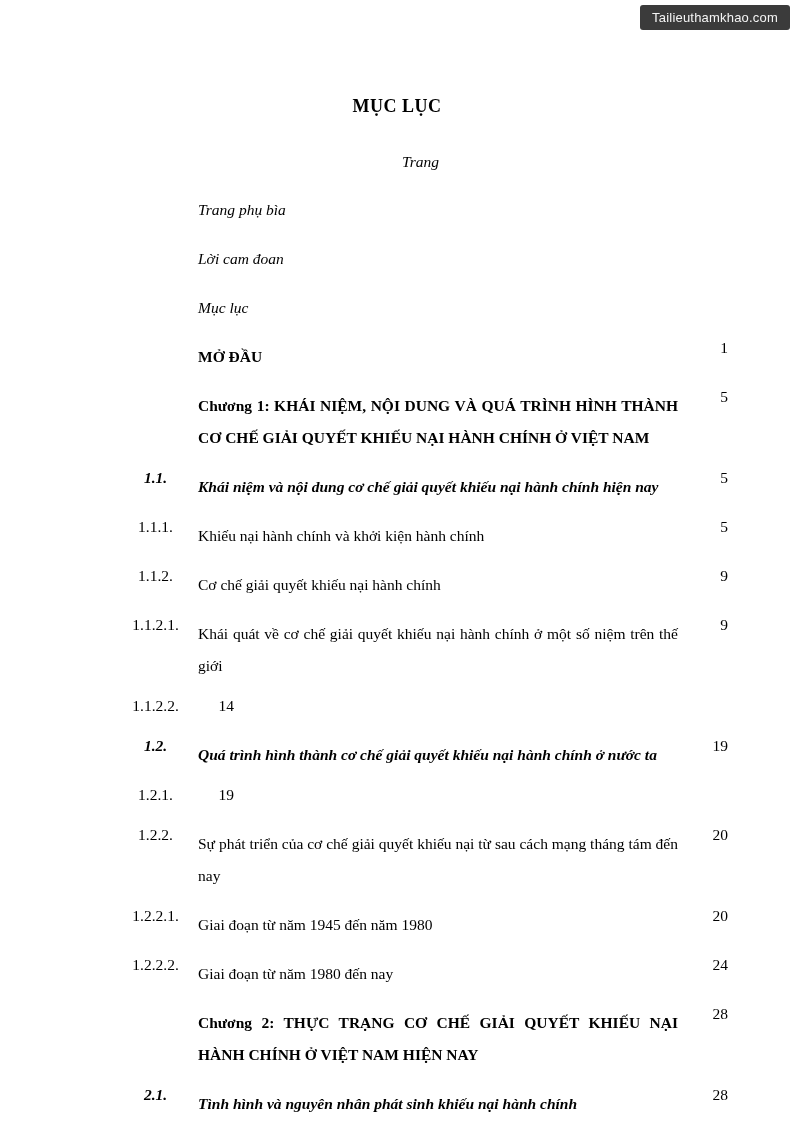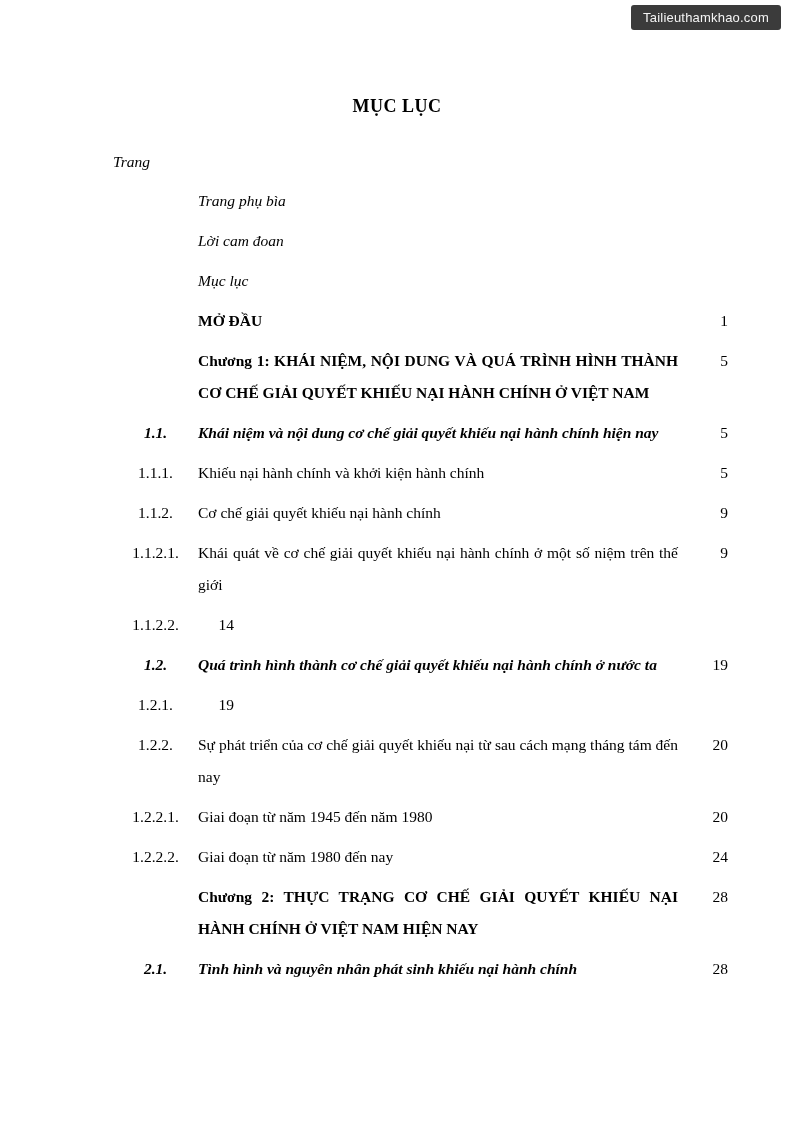"Tailieuthamkhao.com" .watermark-badge { right: 13px -> 4px }
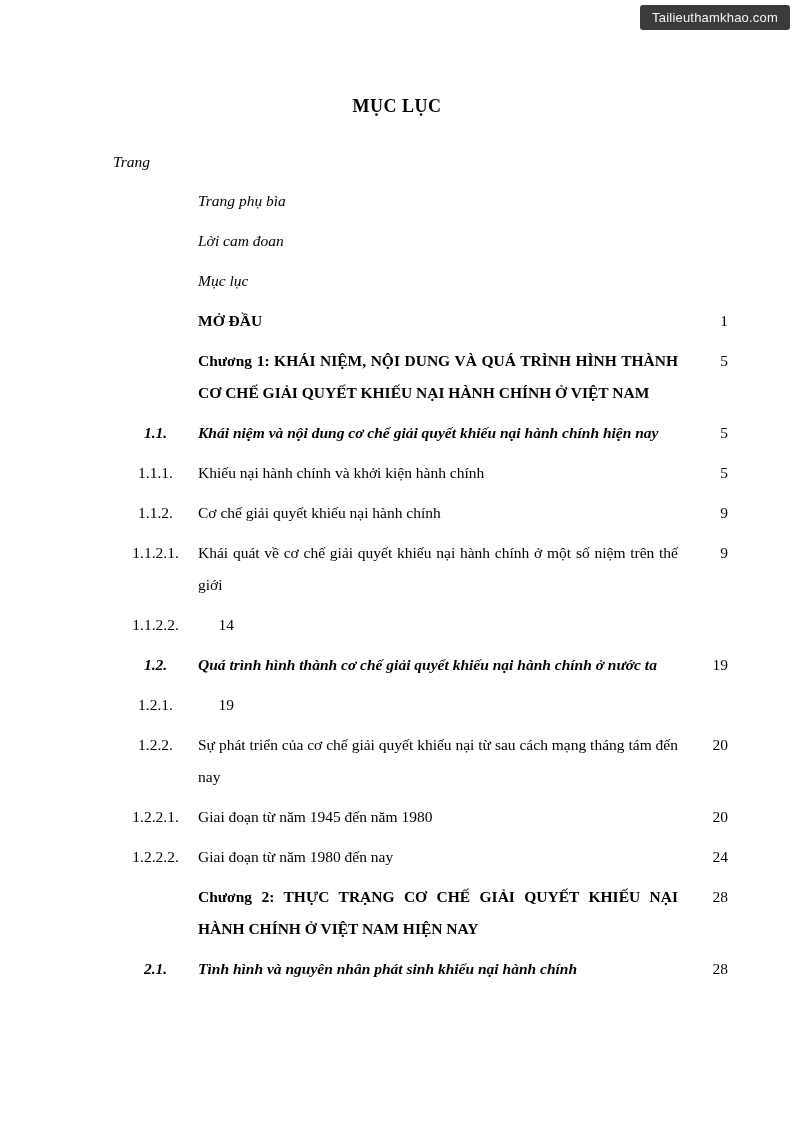"Trang" .trang-label { text-align: left -> center }
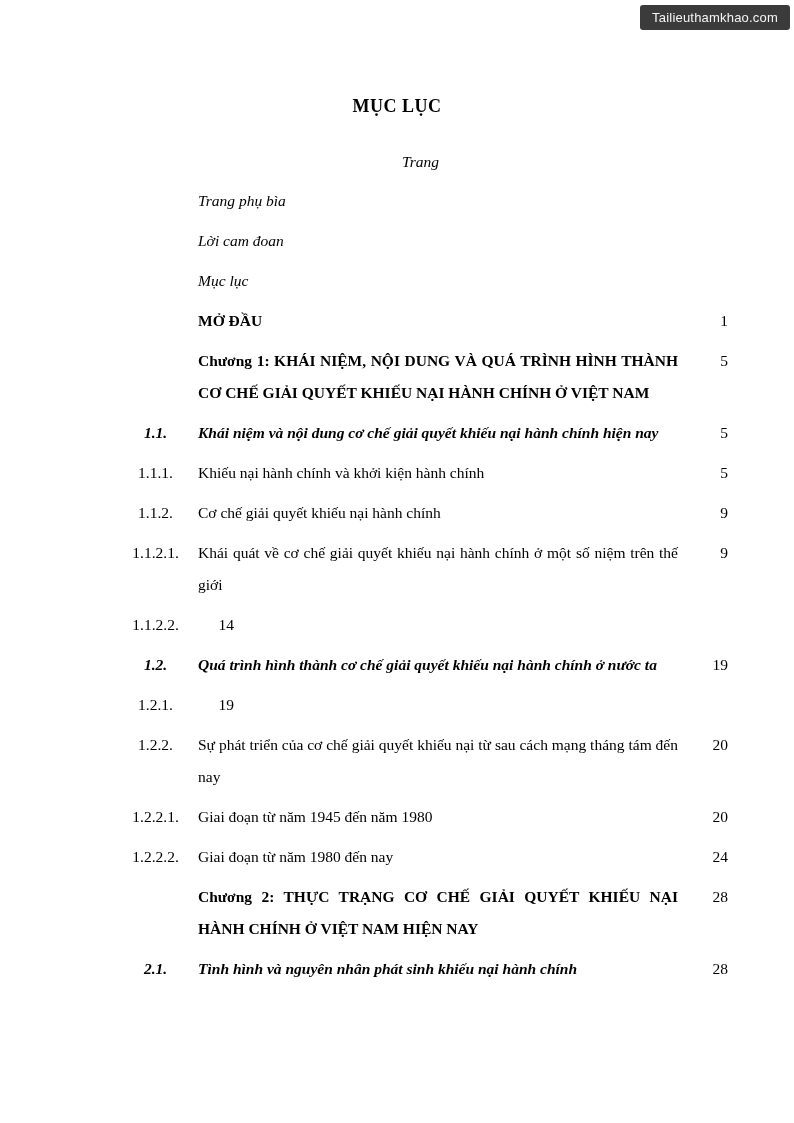"Trang phụ bìa" .toc-text { margin-top: none -> 9px }
